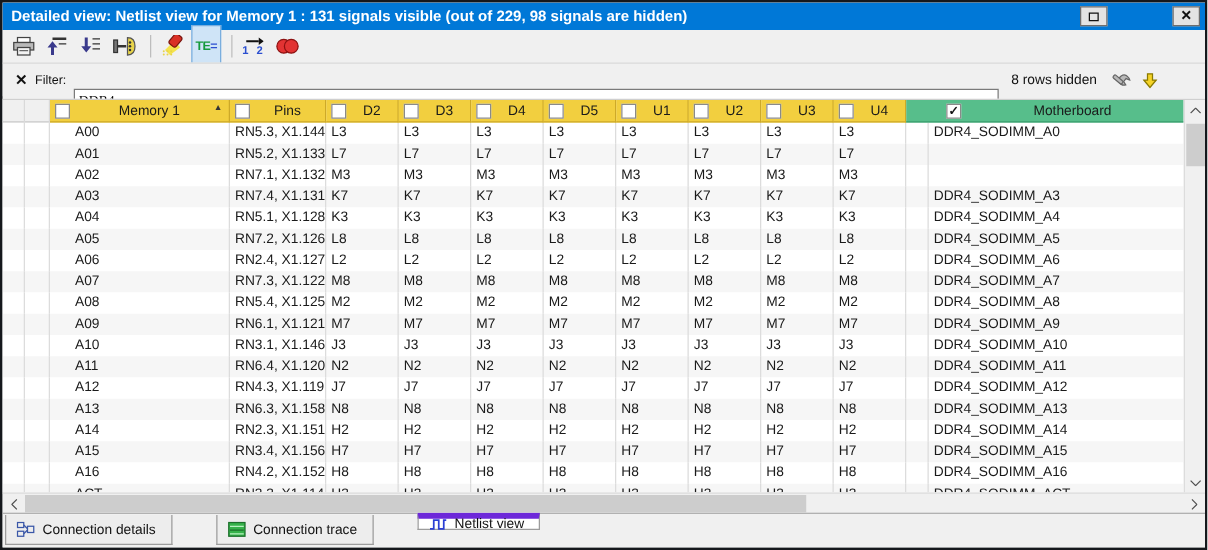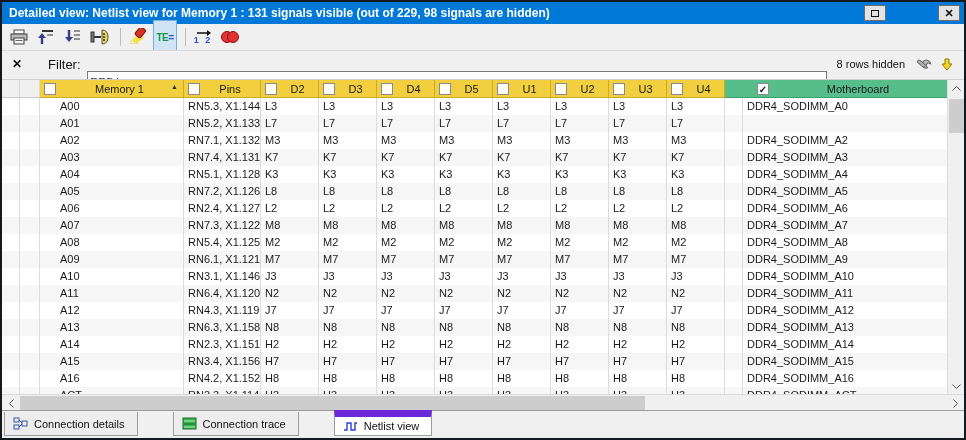"Filter:" .flabel { font-size: 13px -> 10px; margin-left: 20px -> none }
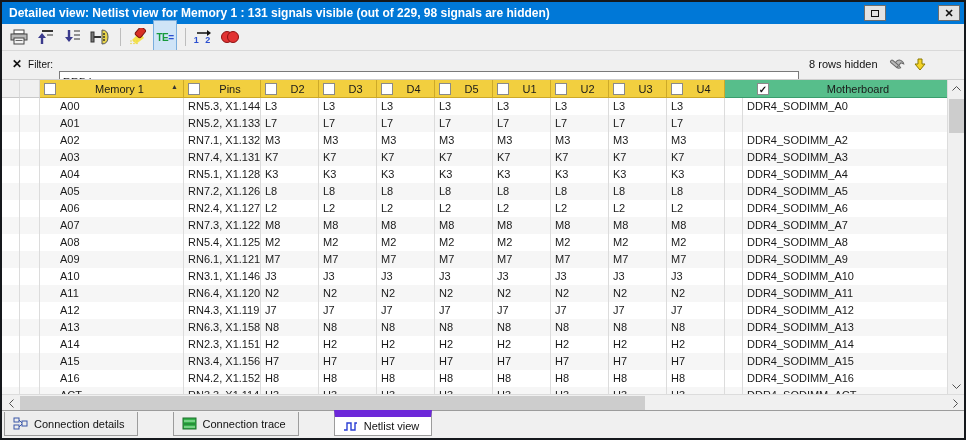"DDR4_SODIMM_A2" div.tcell { html: <div>DDR4_SODIMM_A2</div> -> none }
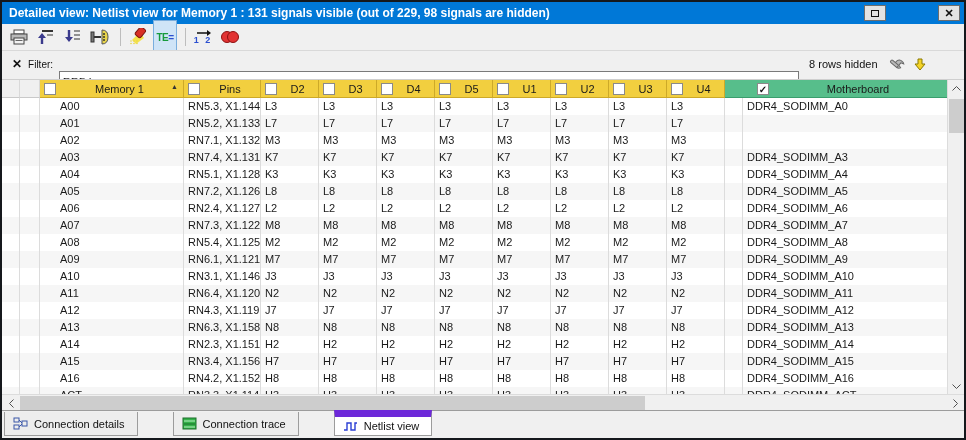"Netlist view" .tab.active { border-top: 7px solid #6d28d9 -> 5px solid #6d28d9; height: 26px -> 14px }
